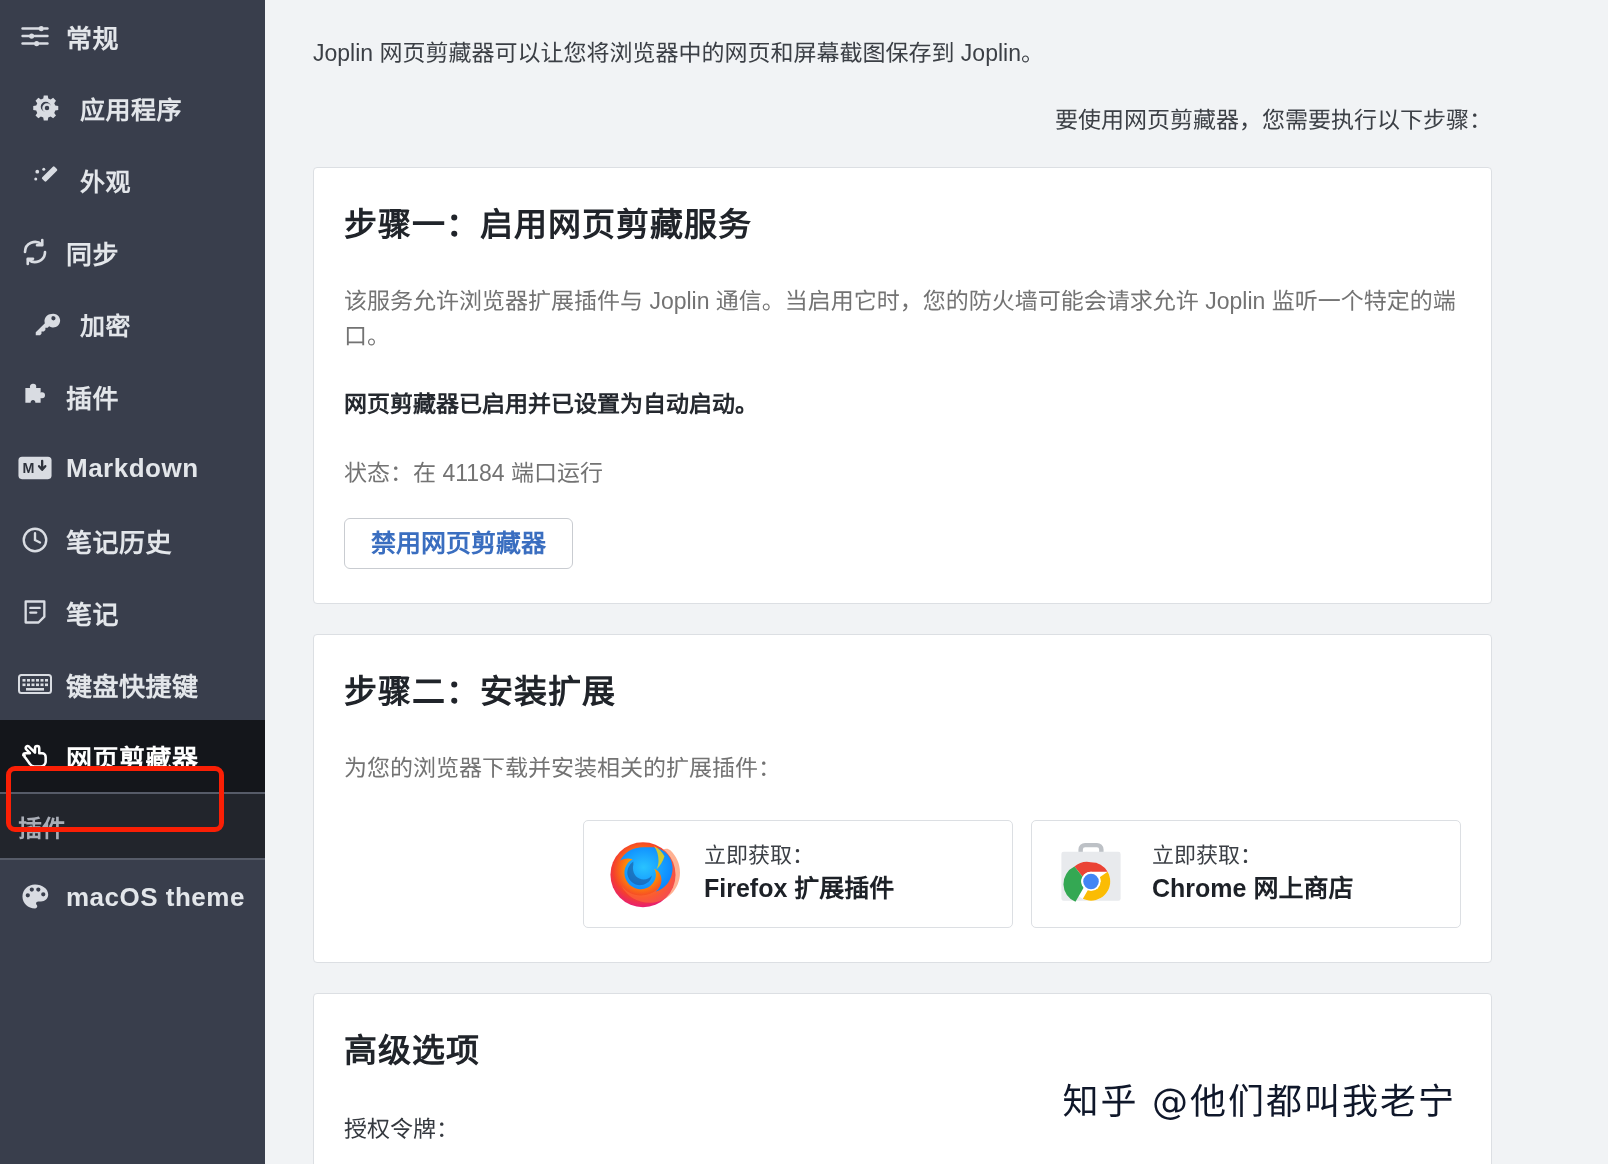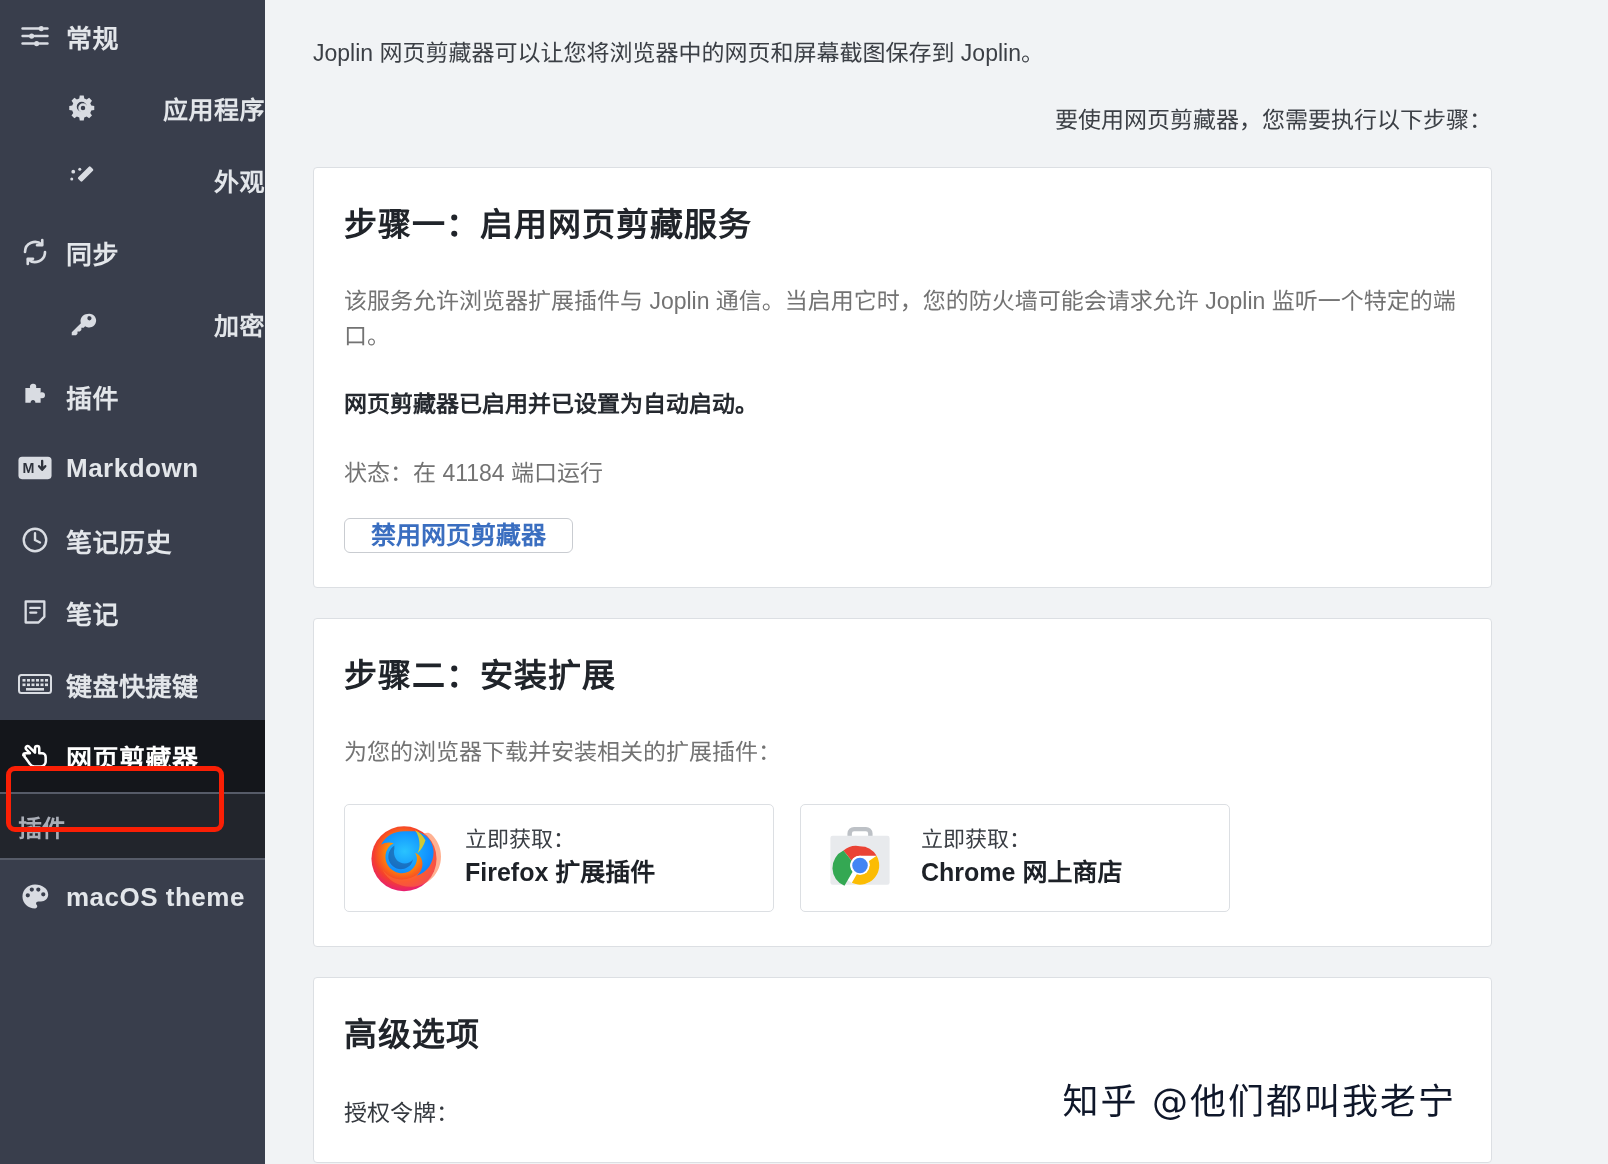"应用程序" .nav-item.indent { justify-content: space-between -> none; padding-left: 66px -> 30px }
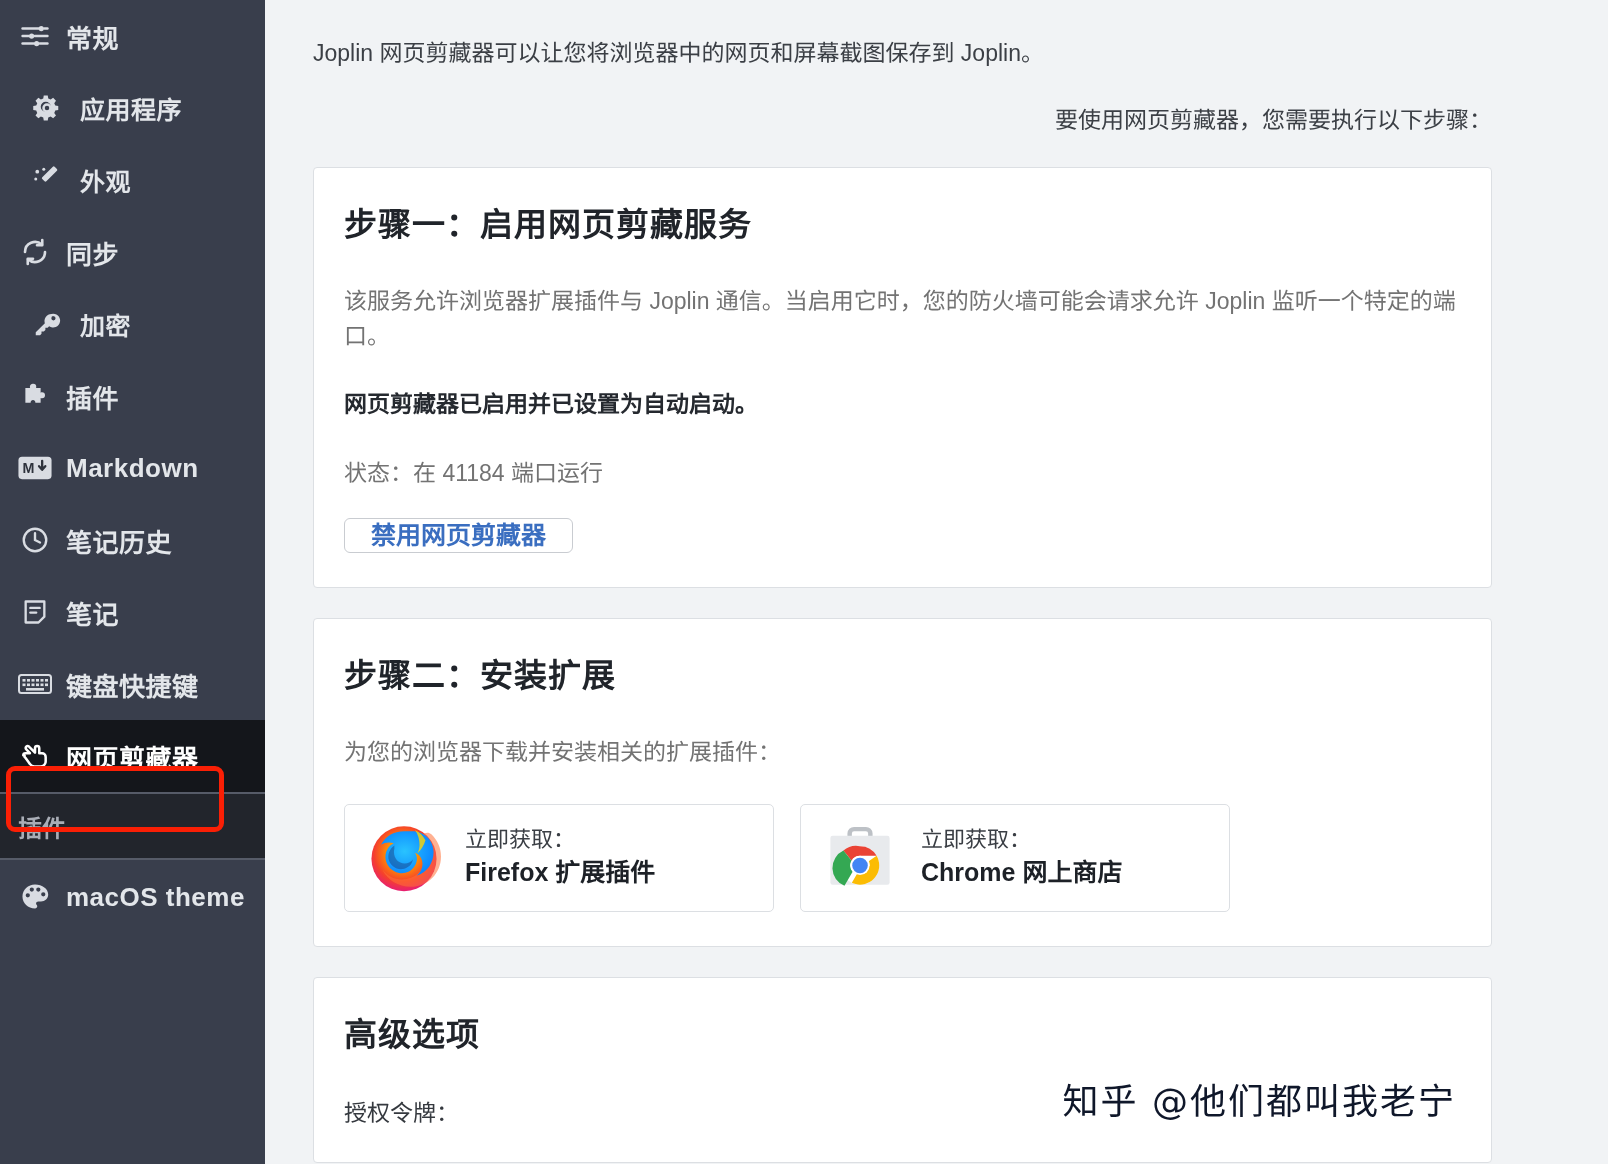"禁用网页剪藏器" .btn-outline { padding: 4px 26px -> 12px 26px }
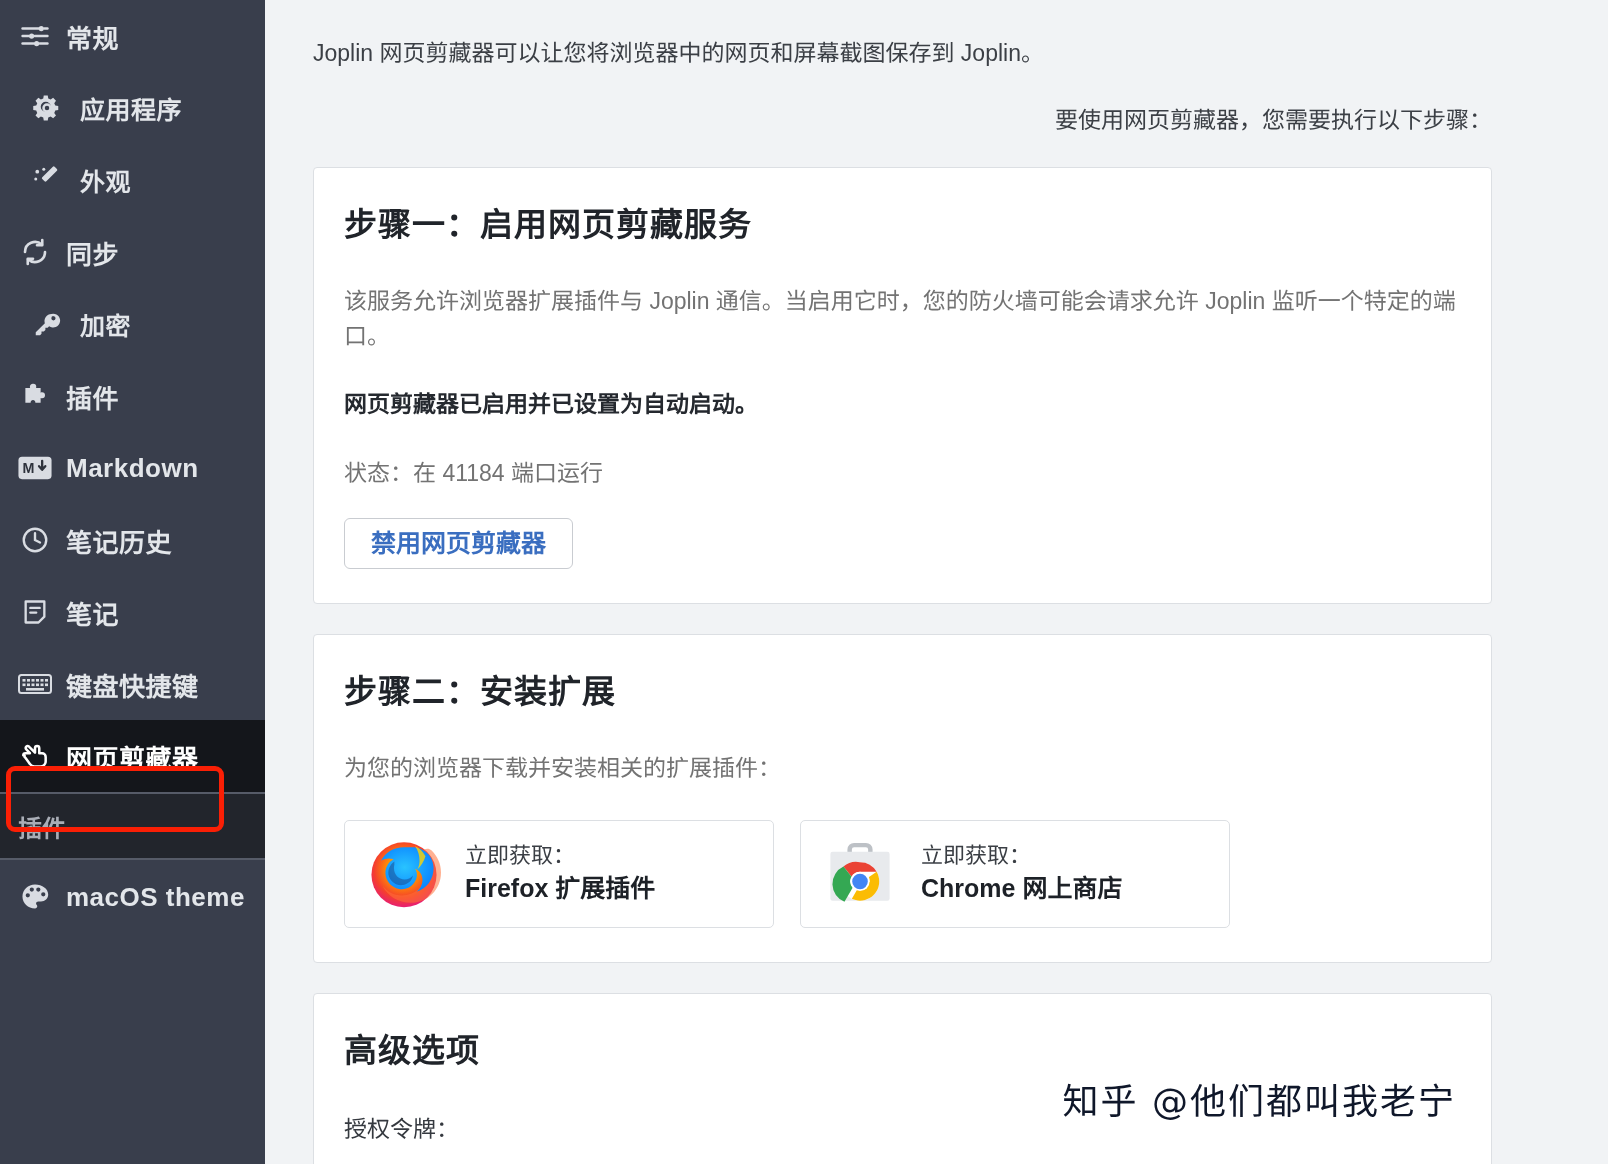"立即获取：" .ext-row { gap: 26px -> 18px; justify-content: none -> flex-end }
